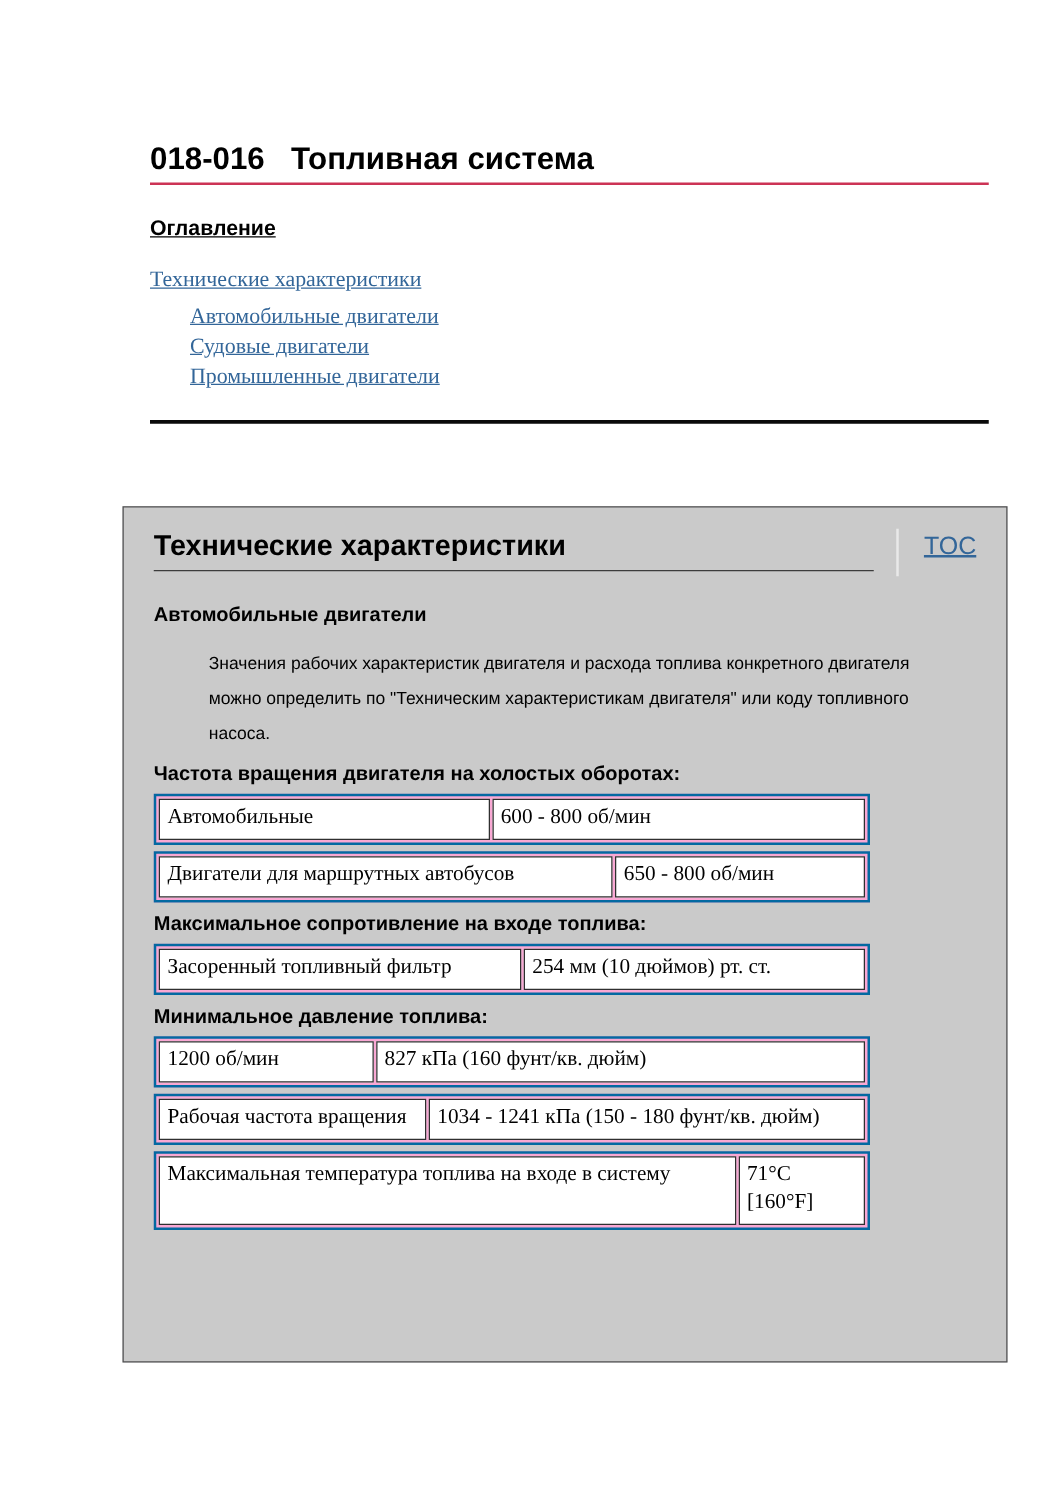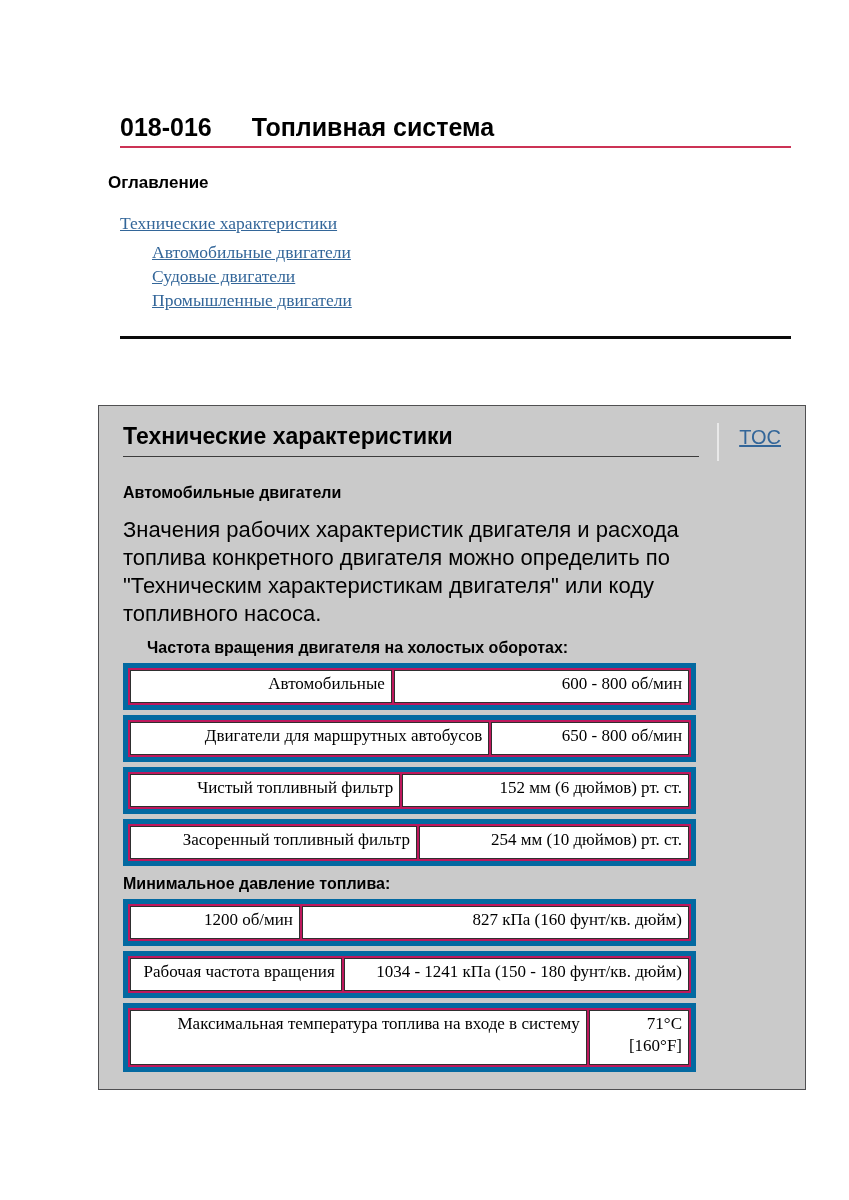"Топливная система" .doc-header .doc-title-text { margin-left: 40px -> 21px }
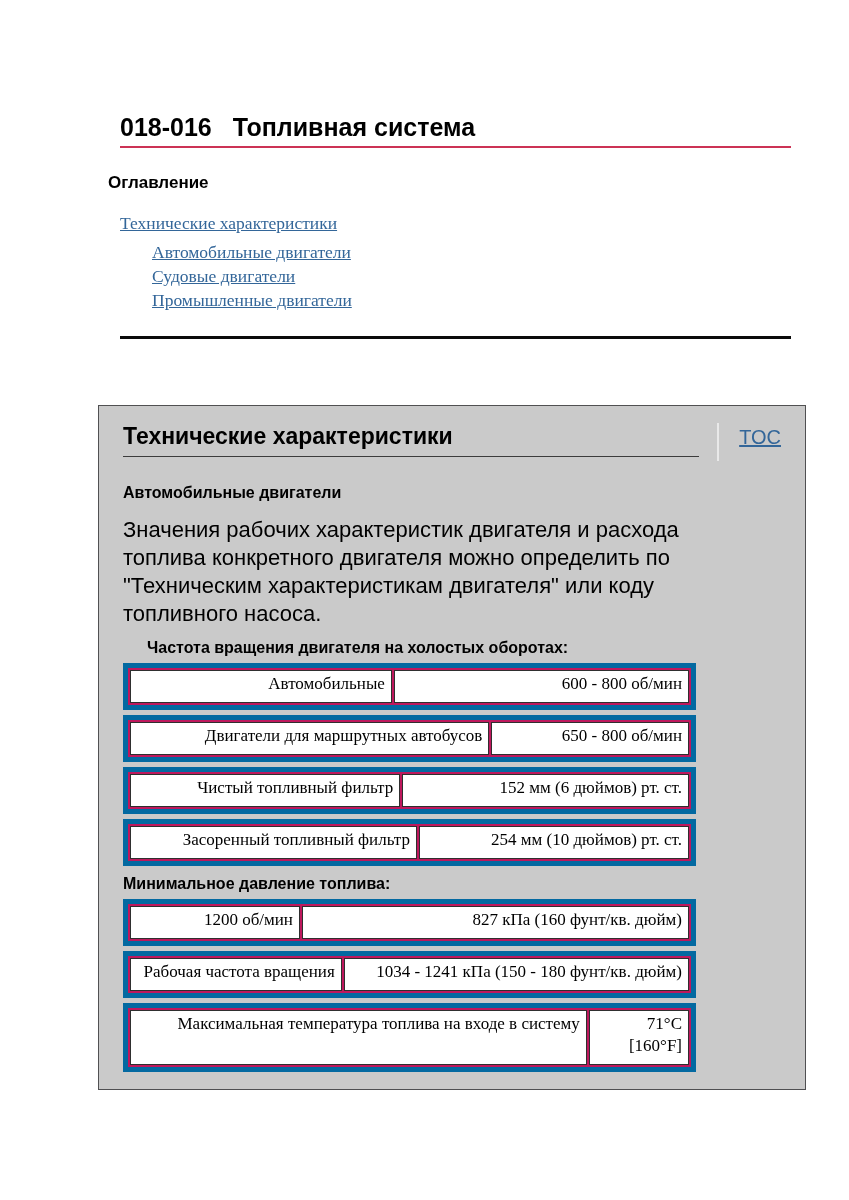"Оглавление" .toc-heading { left: 108px -> 120px; text-decoration: none -> underline }
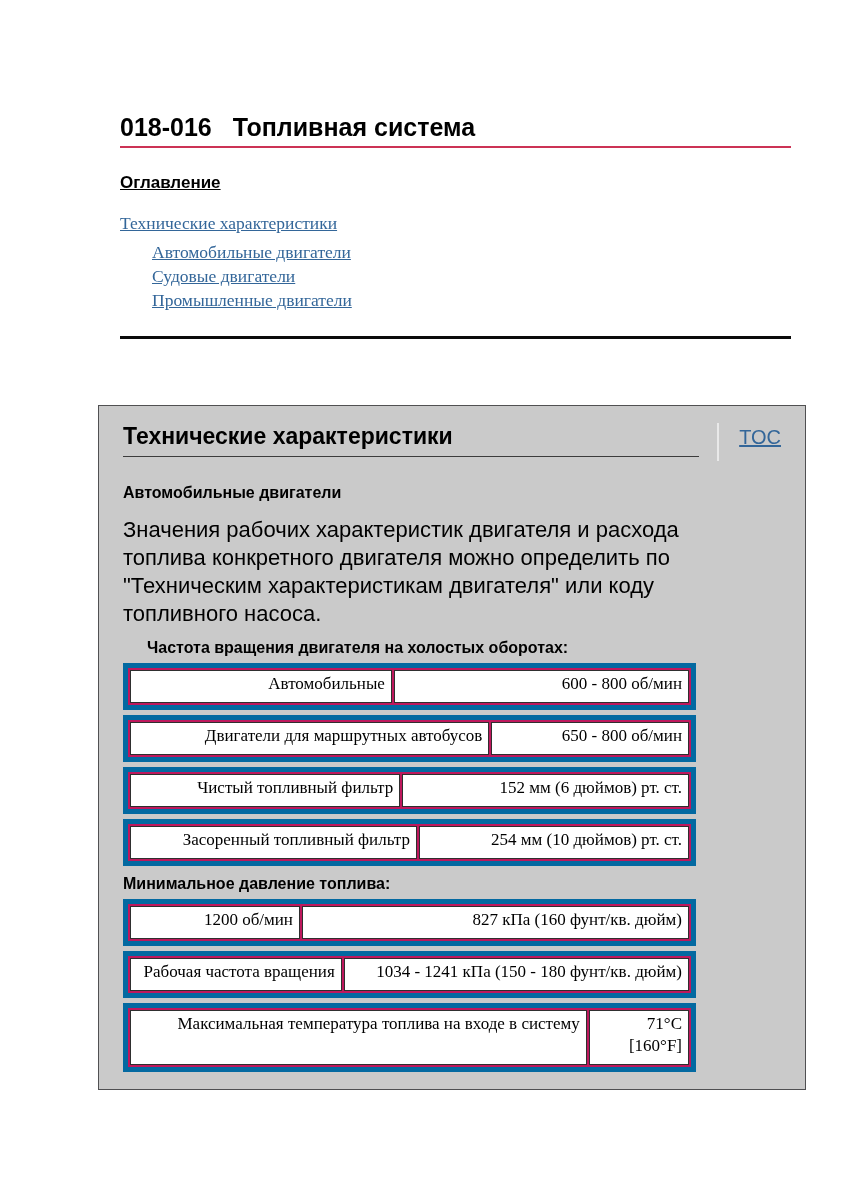"Значения рабочих характеристик двигателя" .intro-paragraph { font-size: 22px -> 14px; margin-left: none -> 44px }
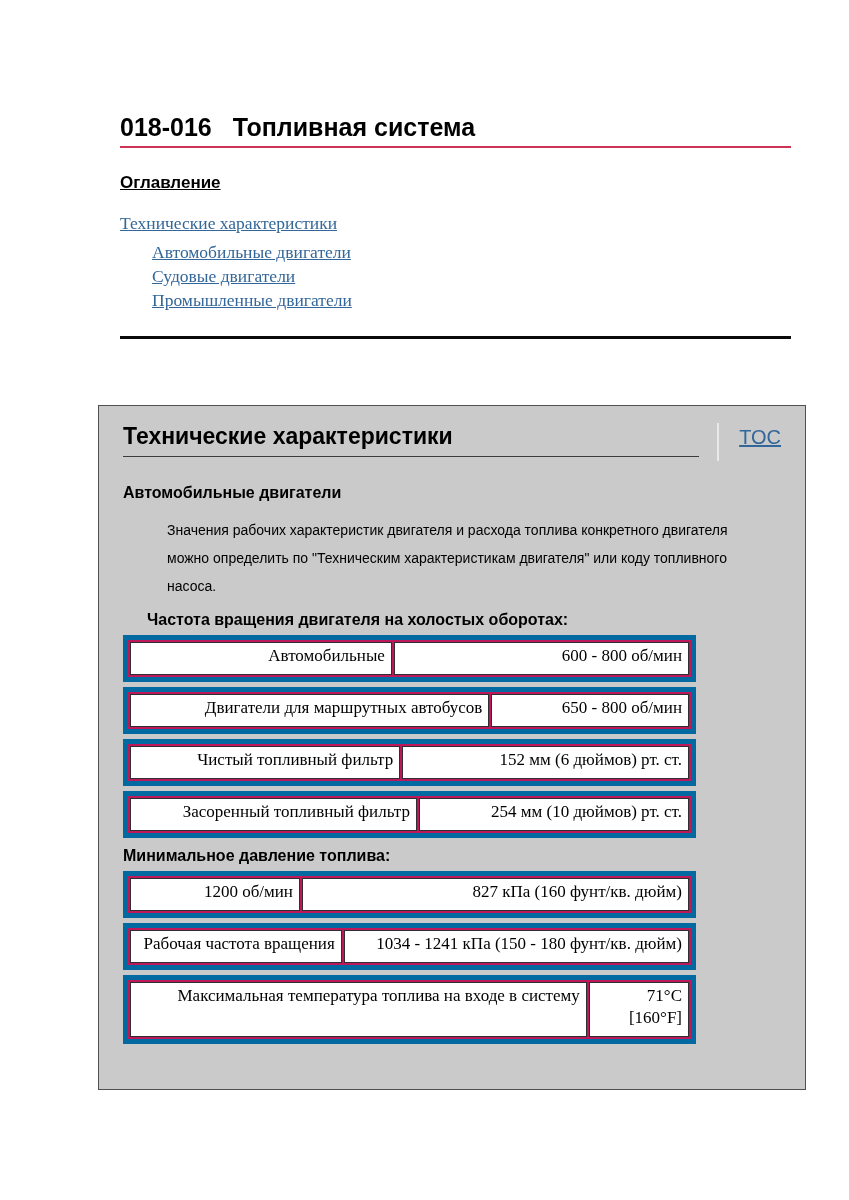"Частота вращения двигателя на холостых" .section-heading.first { margin-left: 24px -> none }
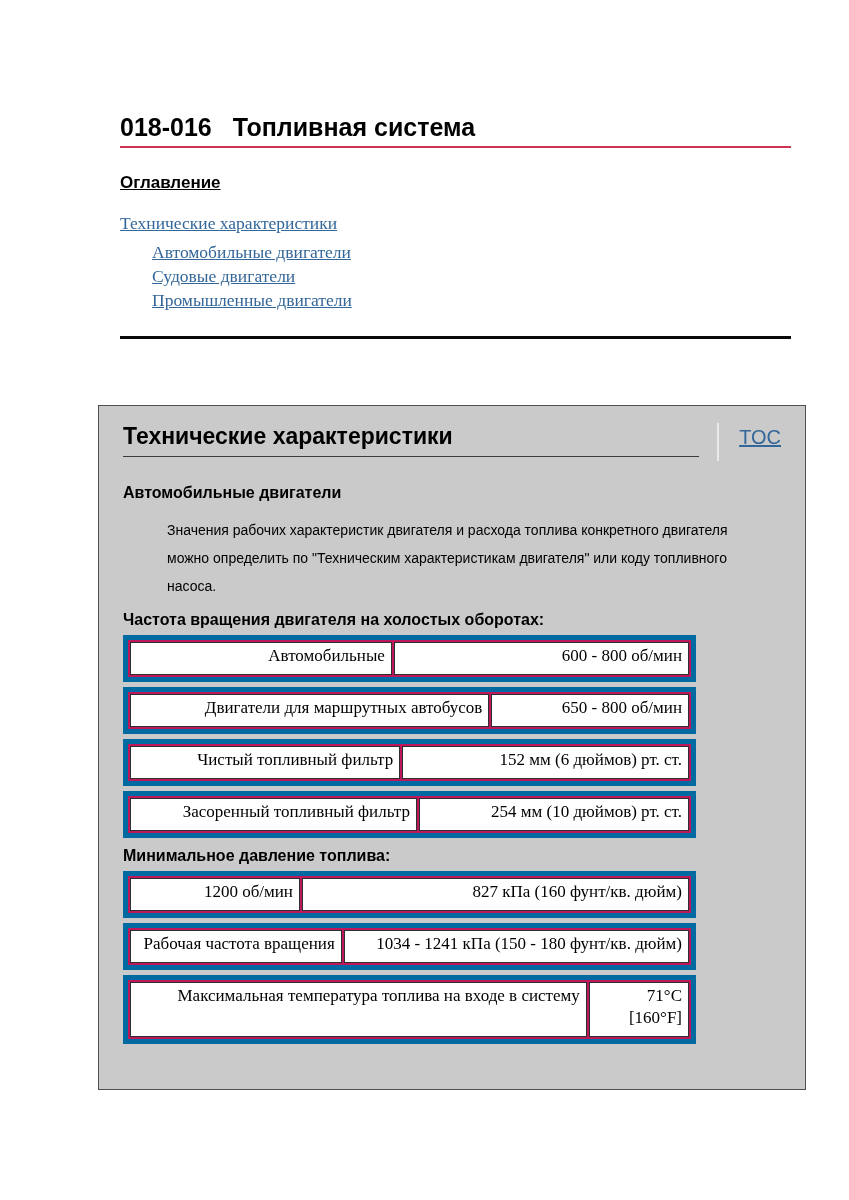"Автомобильные" table.spec-table { background: #be185d -> #f9a8d4; border: 5px solid #0369a1 -> 2px solid #0369a1; text-align: right -> none }
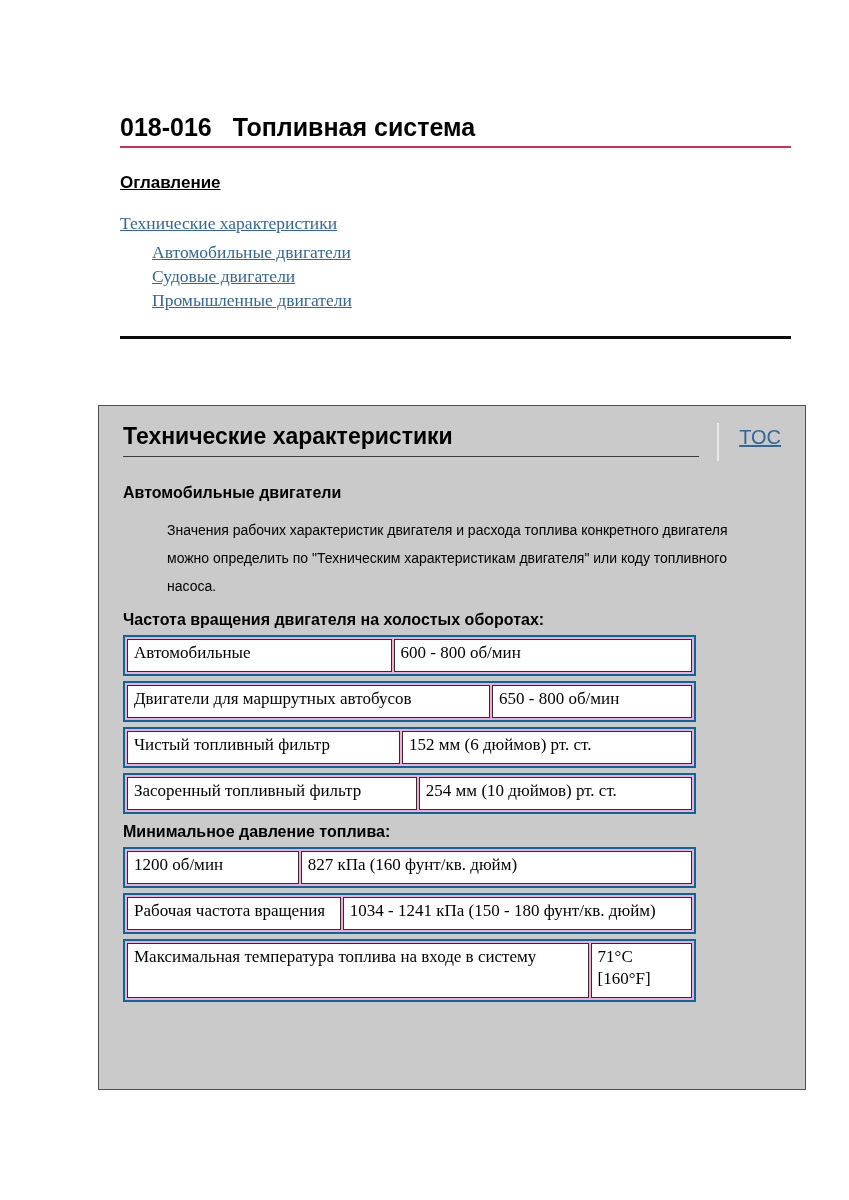"Максимальное сопротивление на входе" div.section-heading { html: none -> <div>Максимальное сопротивление на входе топлива:</div> }
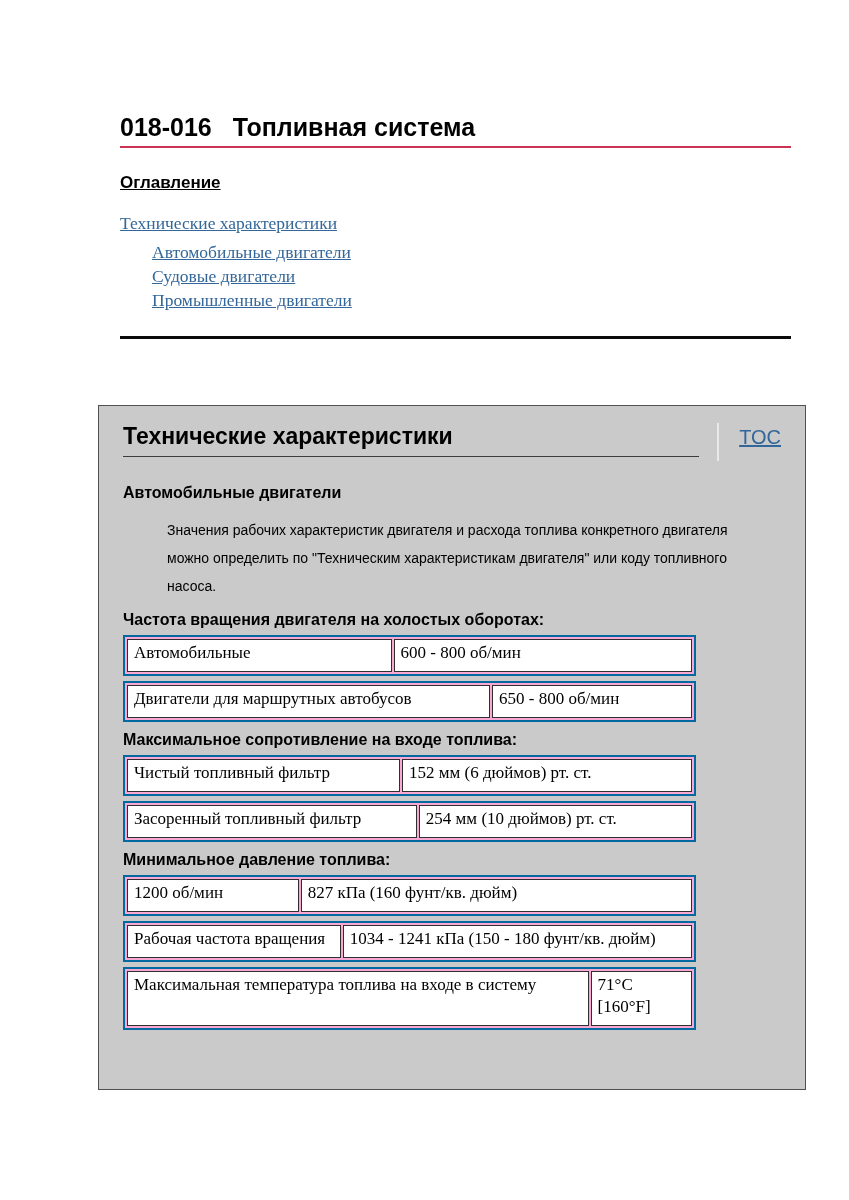"Чистый топливный фильтр" table.spec-table { html: <table> <tbody> <tr> <td>Чистый топливный фильтр</td> <td>152 мм (6 дюймов) рт. ст.</td> </tr> </tbody> </table> -> none }
